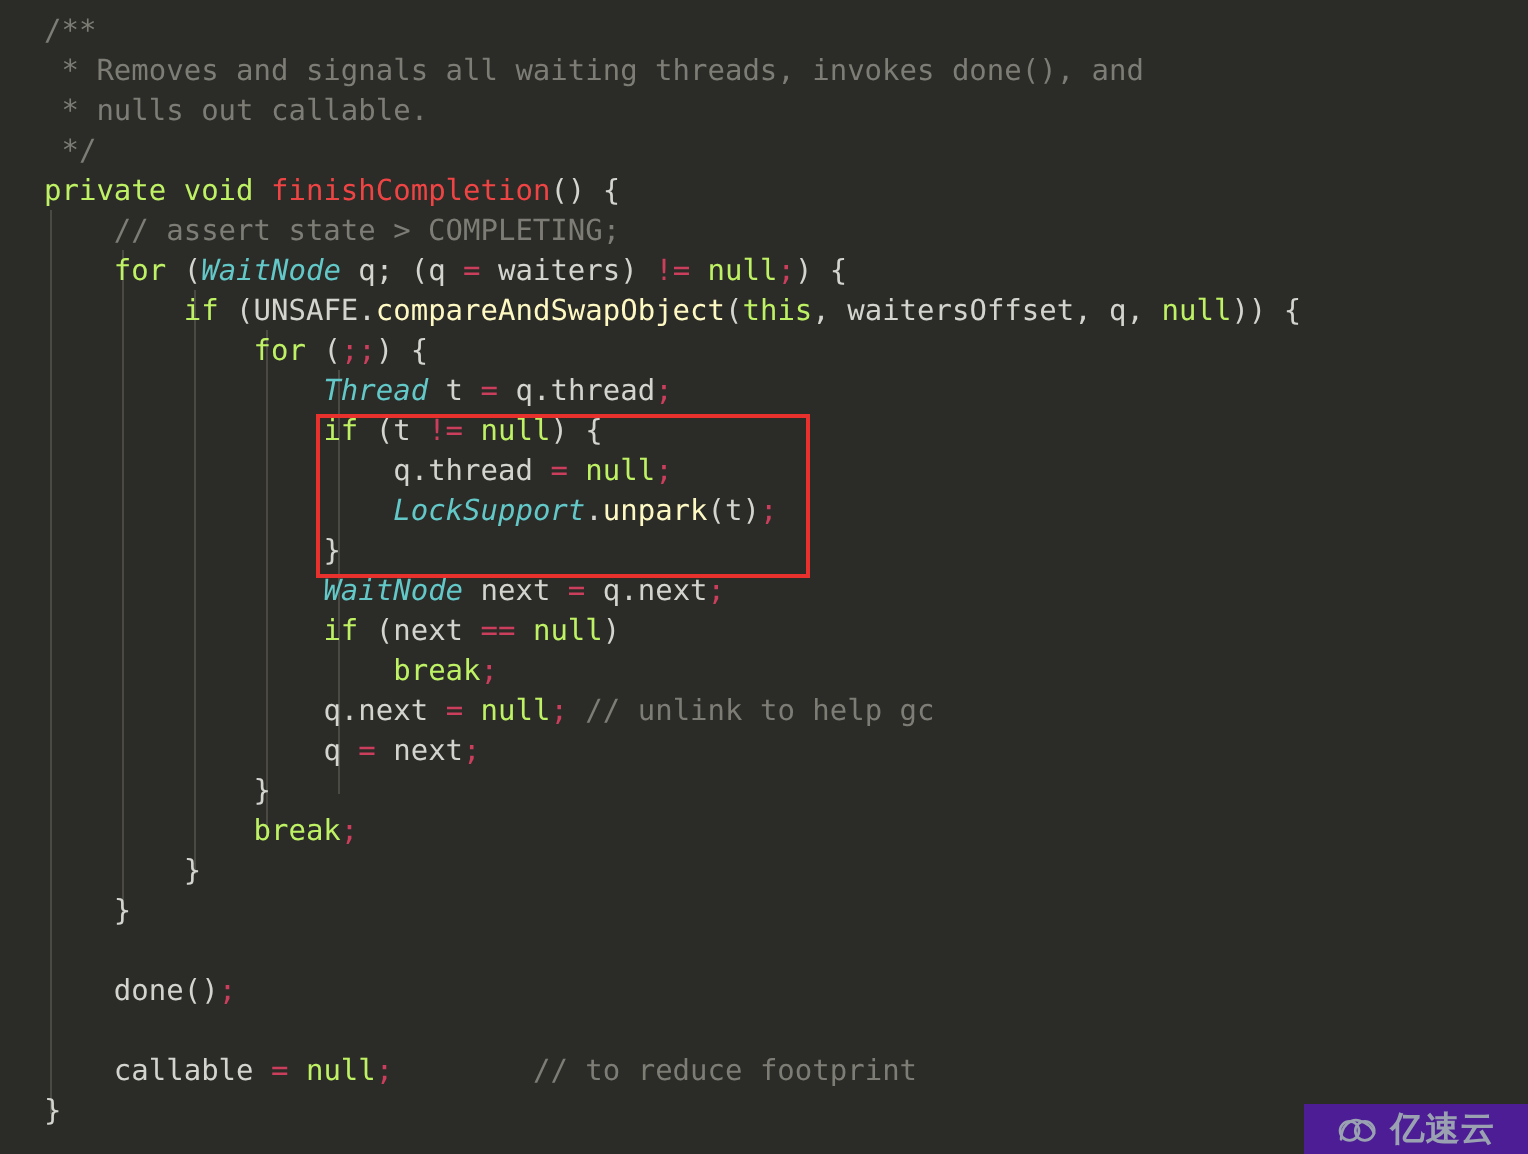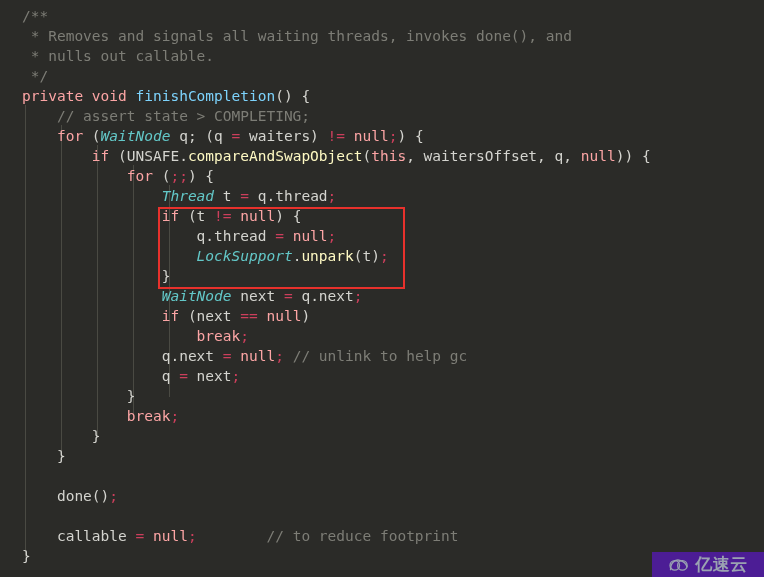"private" .kw { color: #fca5a5 -> #bef264 }
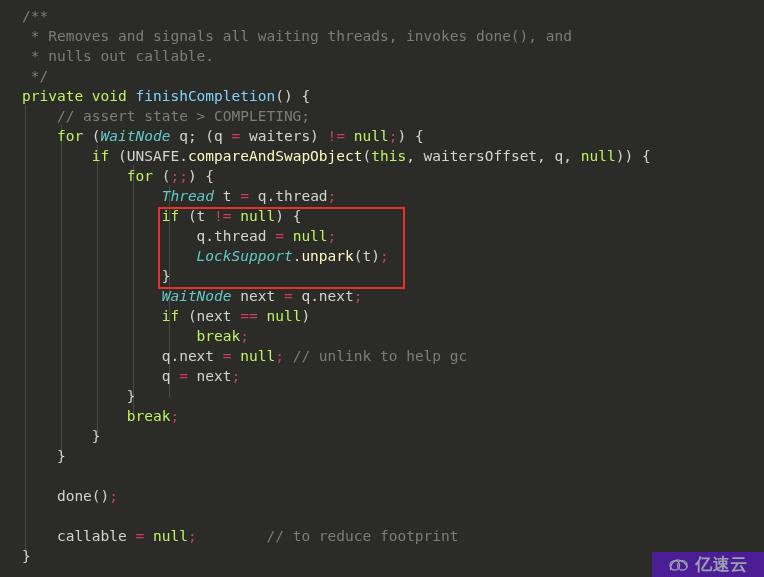"finishCompletion" .mth { color: #7dd3fc -> #ef4444 }
